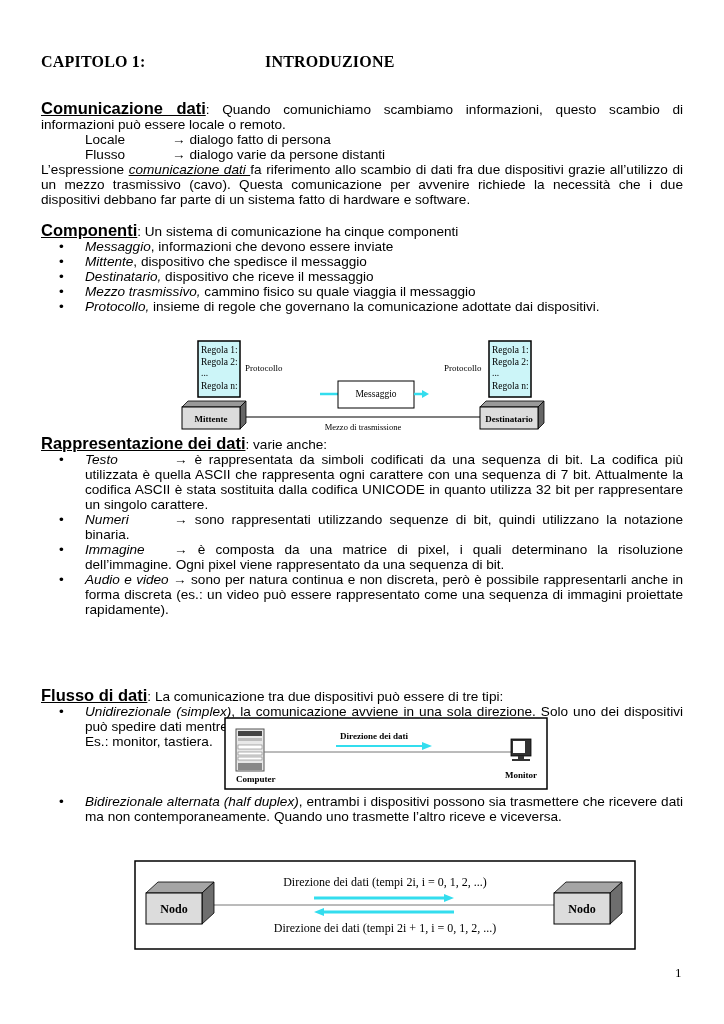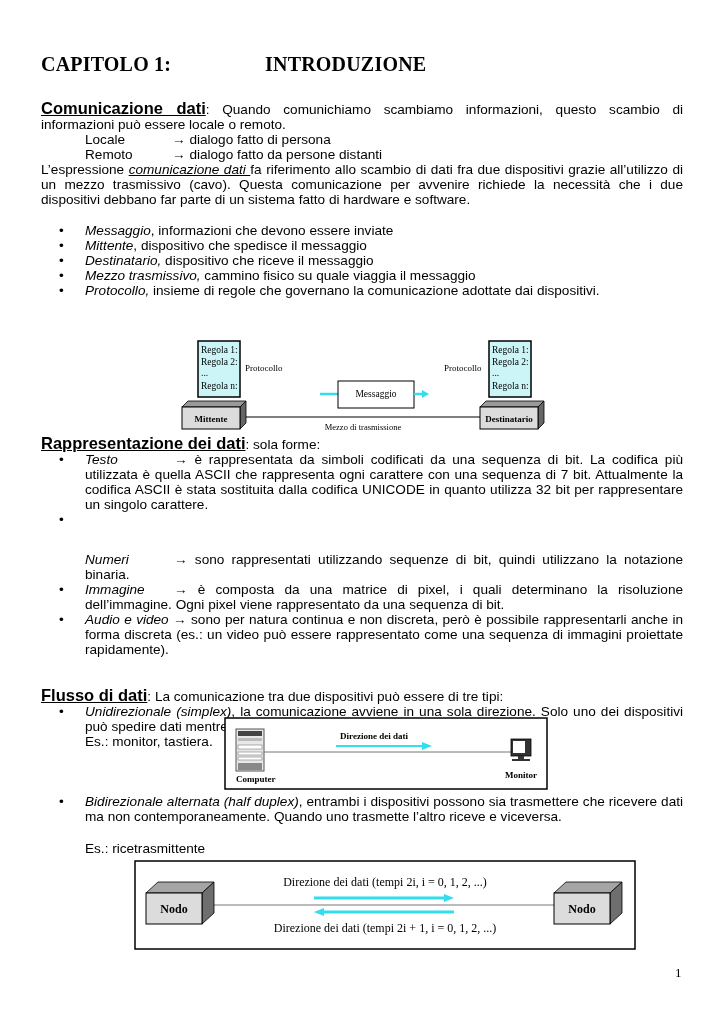"CAPITOLO 1:" .title { font-size: 20px -> 16px }
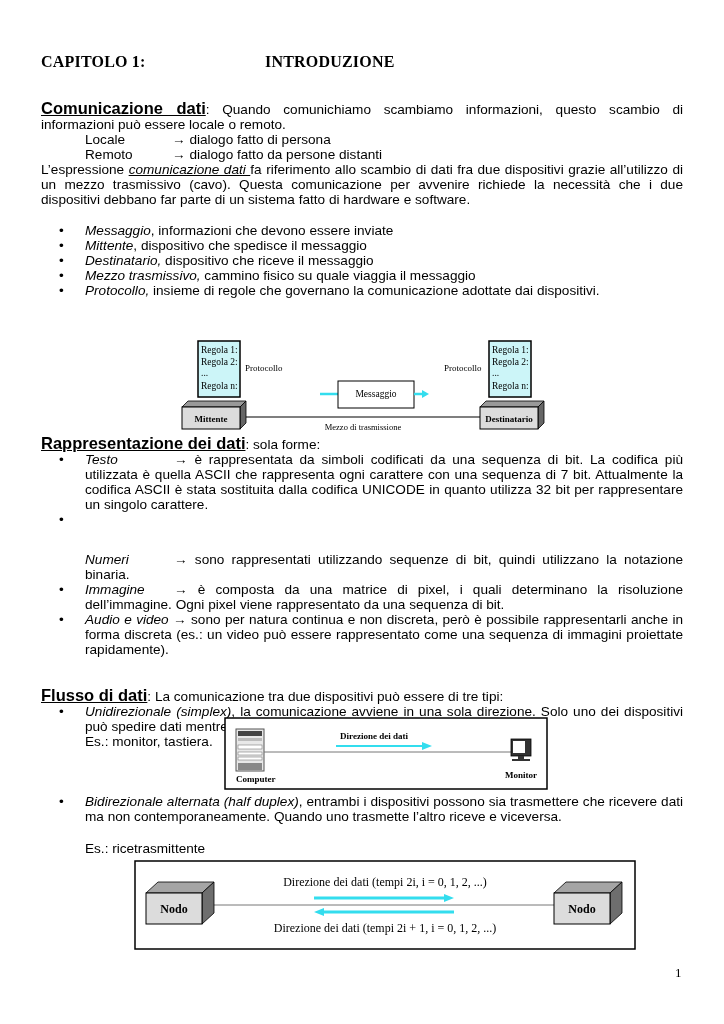"Remoto" span.lbl { text: Remoto -> Flusso }
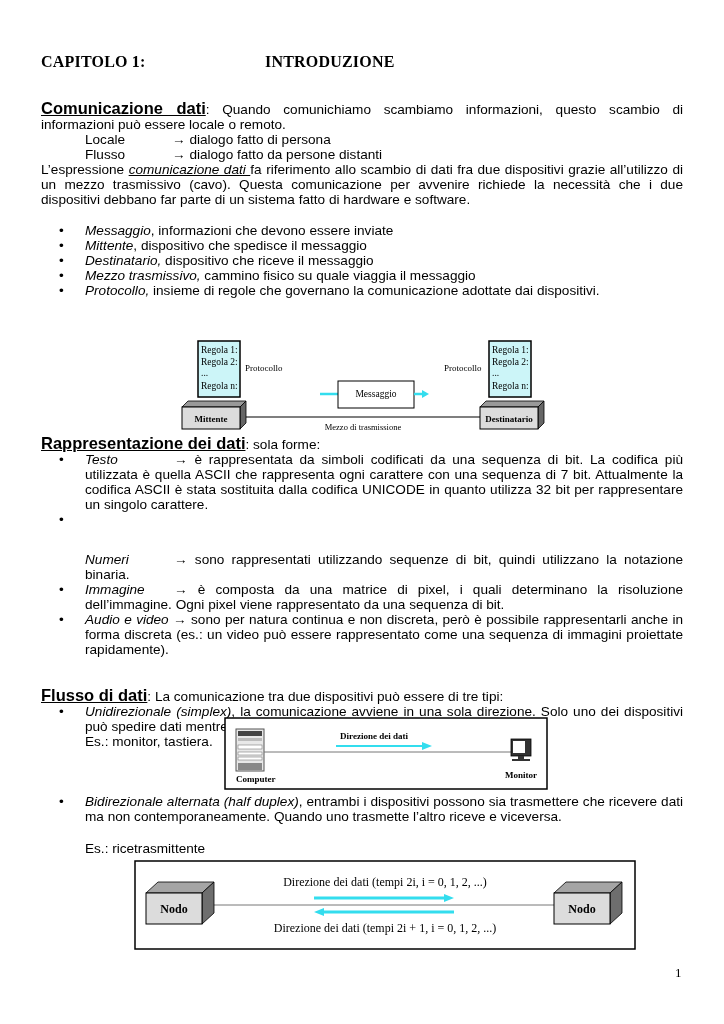"dialogo fatto da persone distanti" span { text: fatto -> varie }
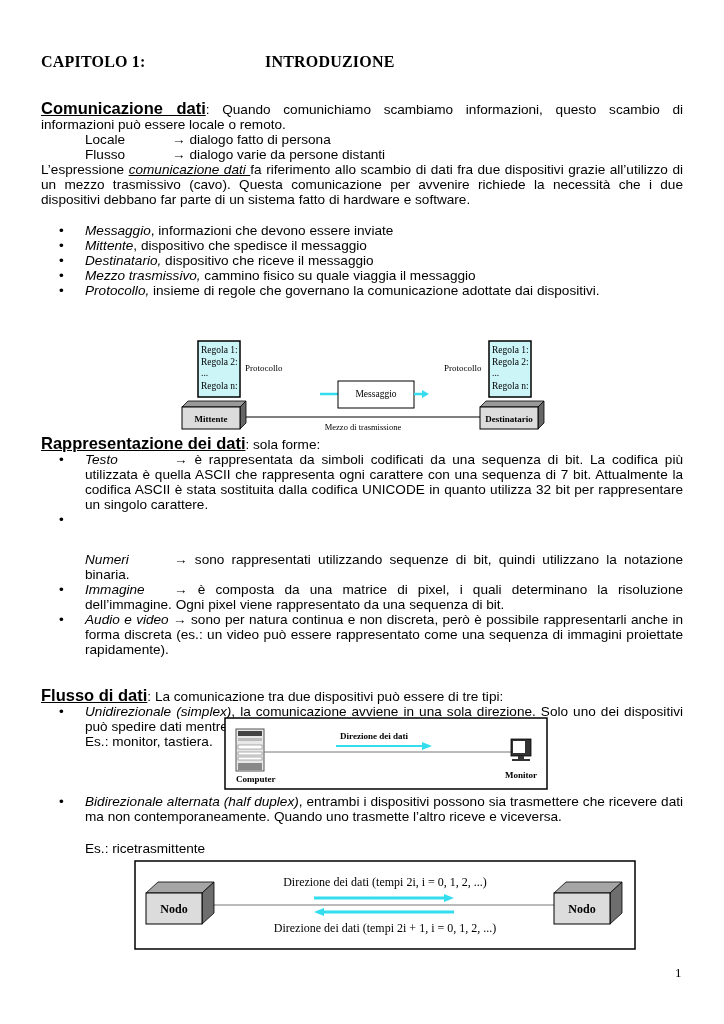"Componenti: Un sistema di comunicazione" div { html: none -> <div> <span>Componenti</span><span>: Un sistema di comunicazione ha cinque componenti</span> </div> }
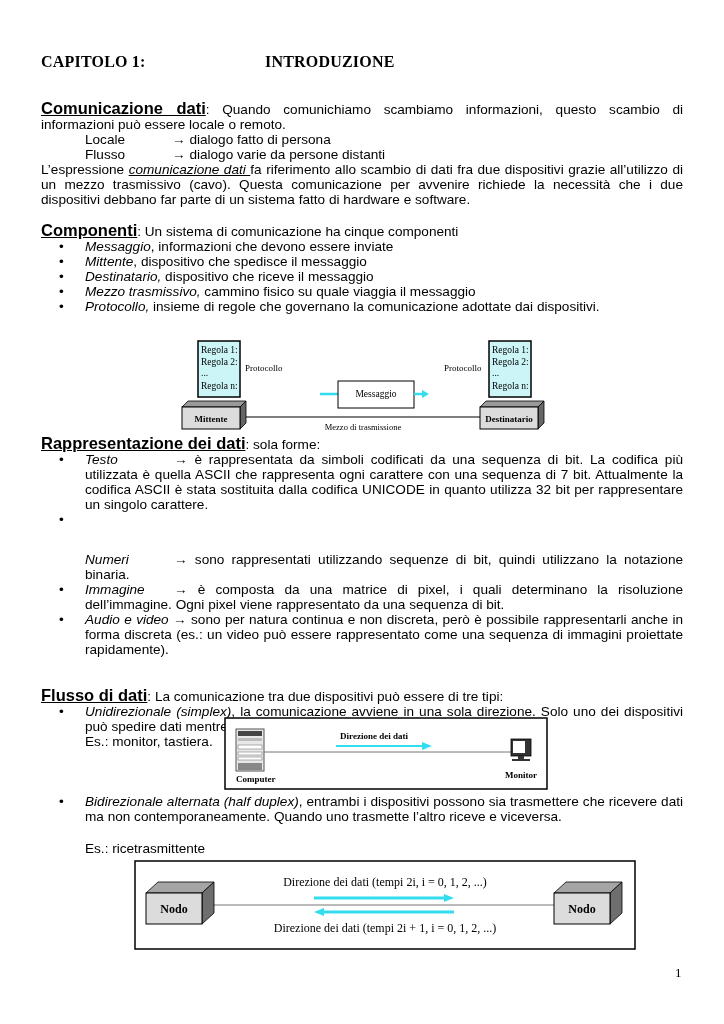": sola forme:" span { text: sola forme -> varie anche }
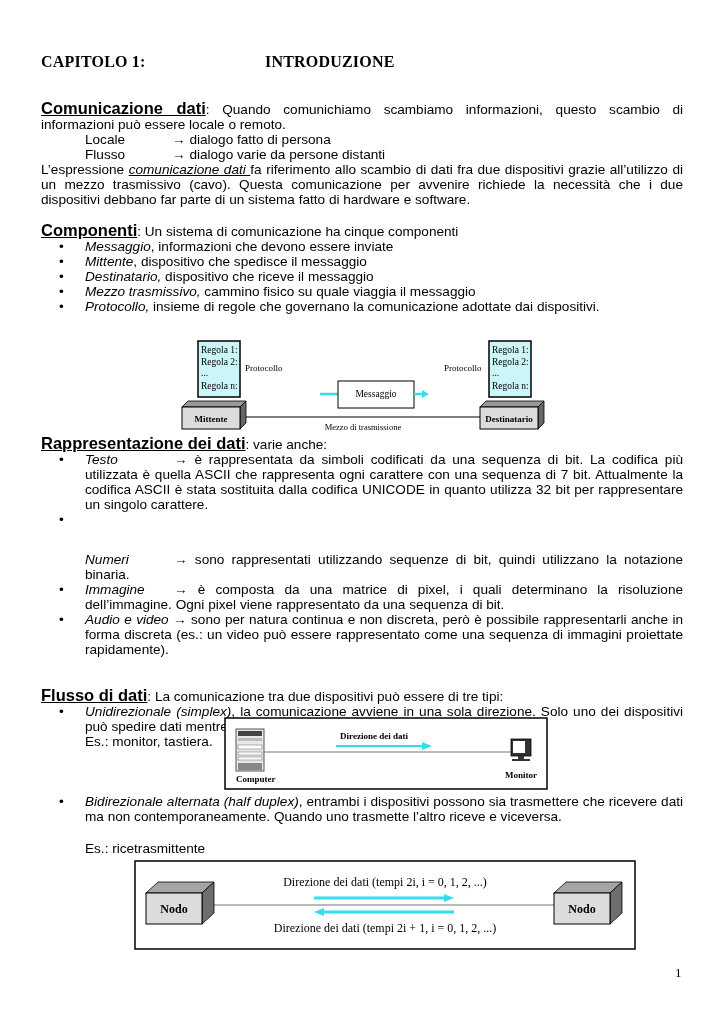"Numeri" span.it { margin-top: 40px -> none }
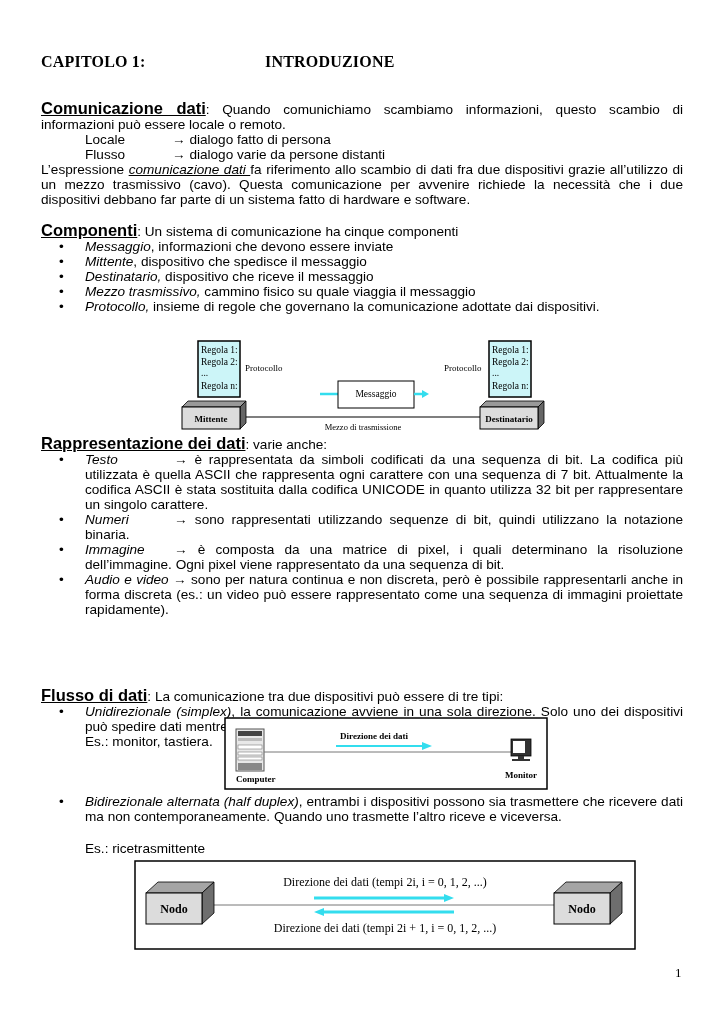"Es.: ricetrasmittente" div.indent { html: <div>Es.: ricetrasmittente</div> -> none }
